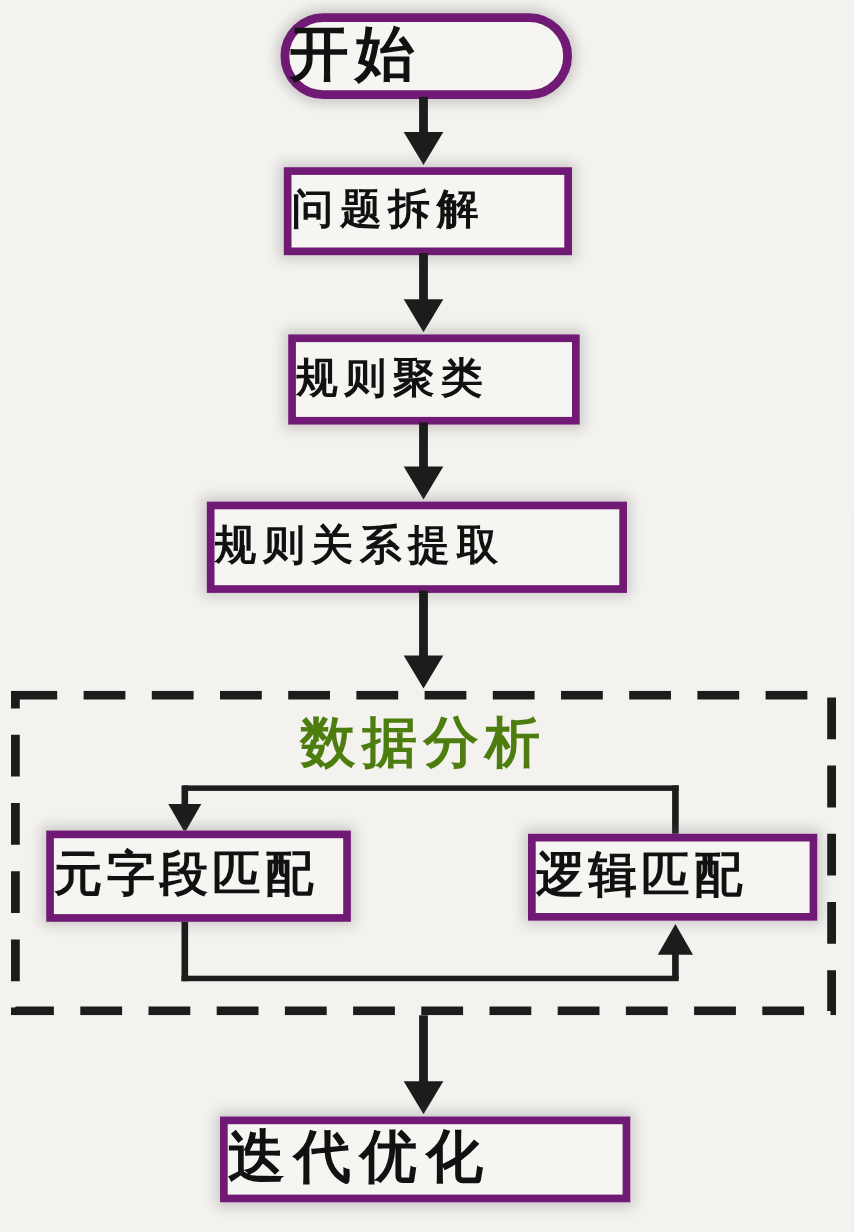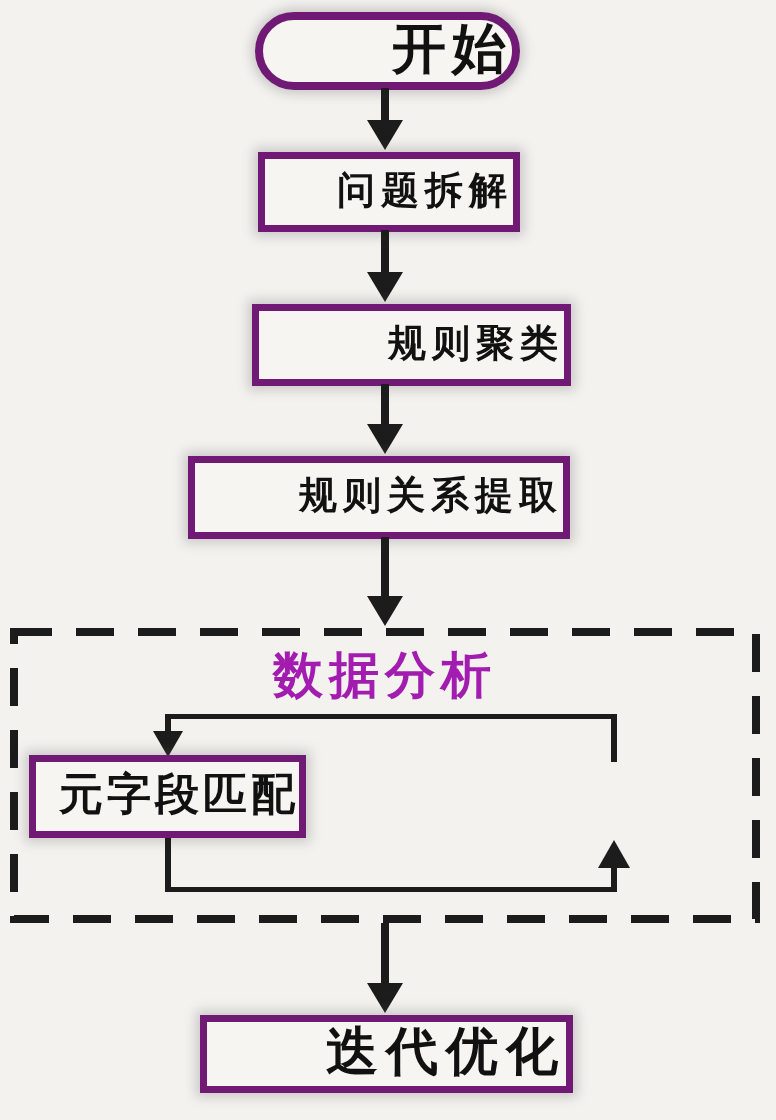"开始" .node { justify-content: flex-end -> flex-start }
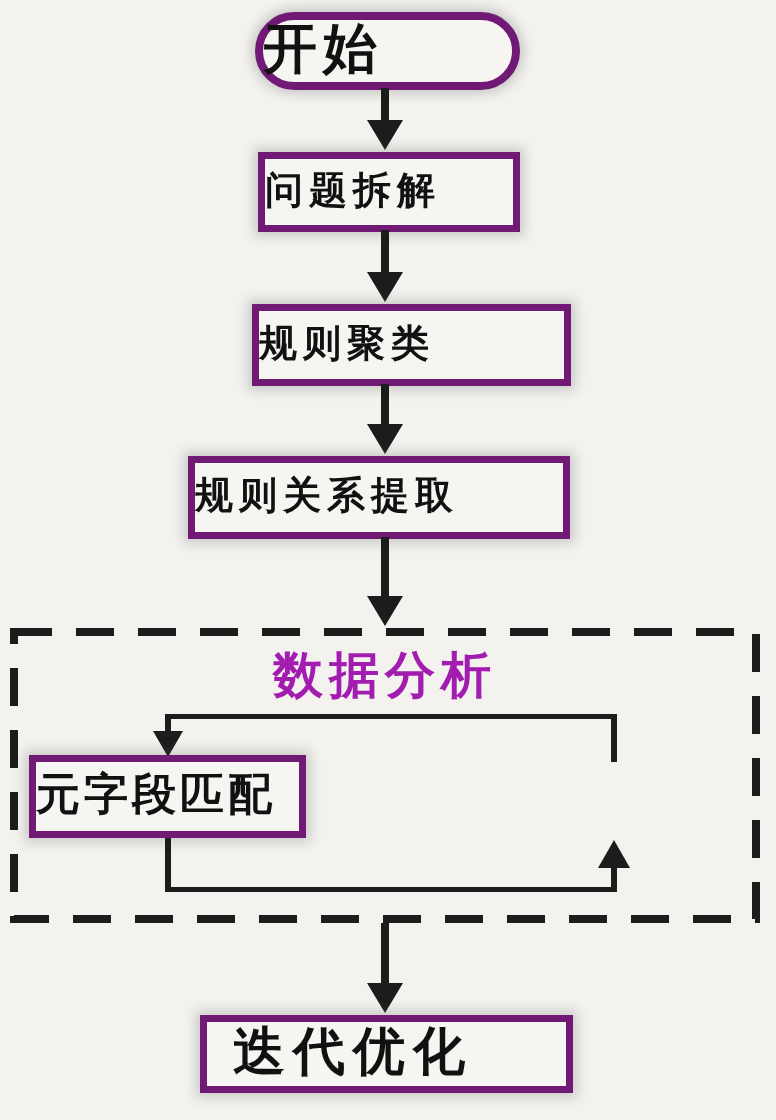"规则聚类" div.node { left: 252px -> 262px; width: 319px -> 265px }
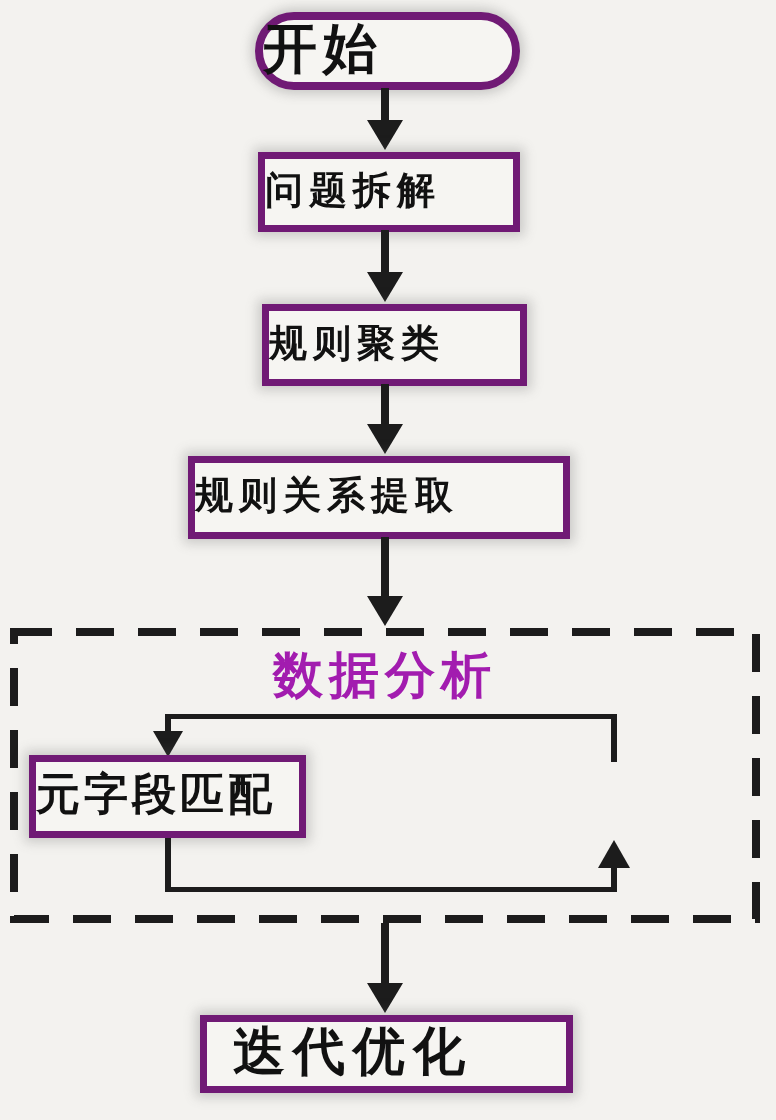"数据分析" .group-title { color: #a21caf -> #4d7c0f }
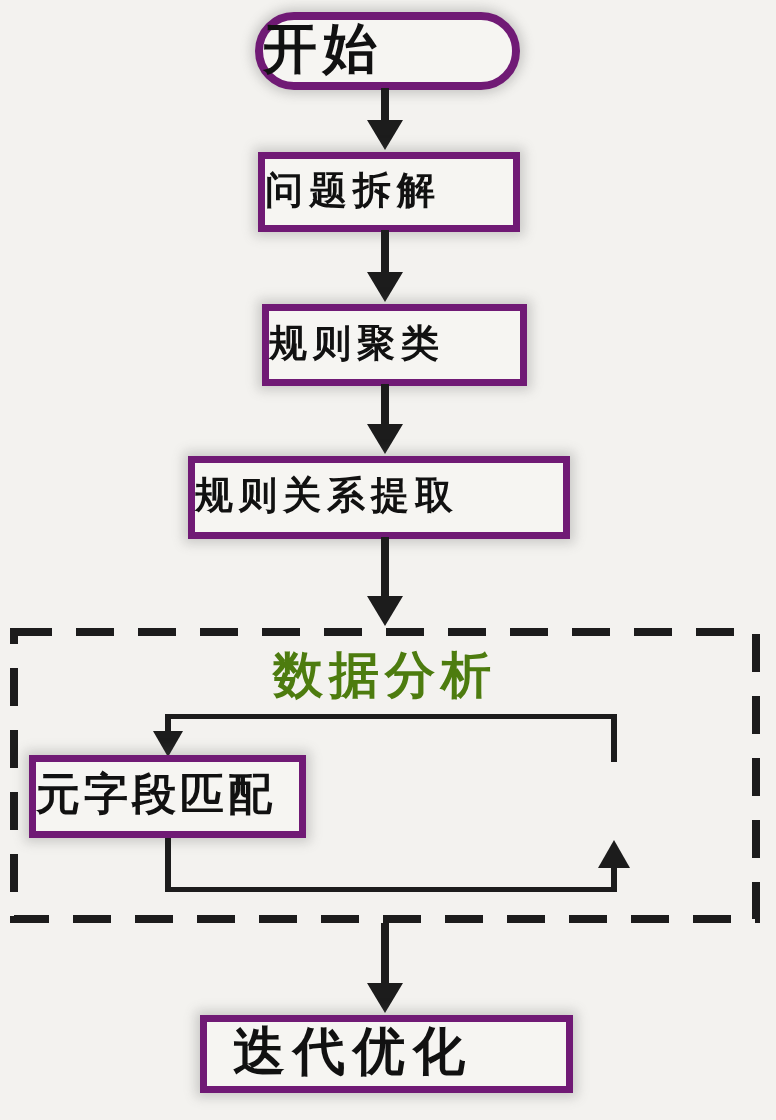"元字段匹配" div.node { left: 29px -> 42px }
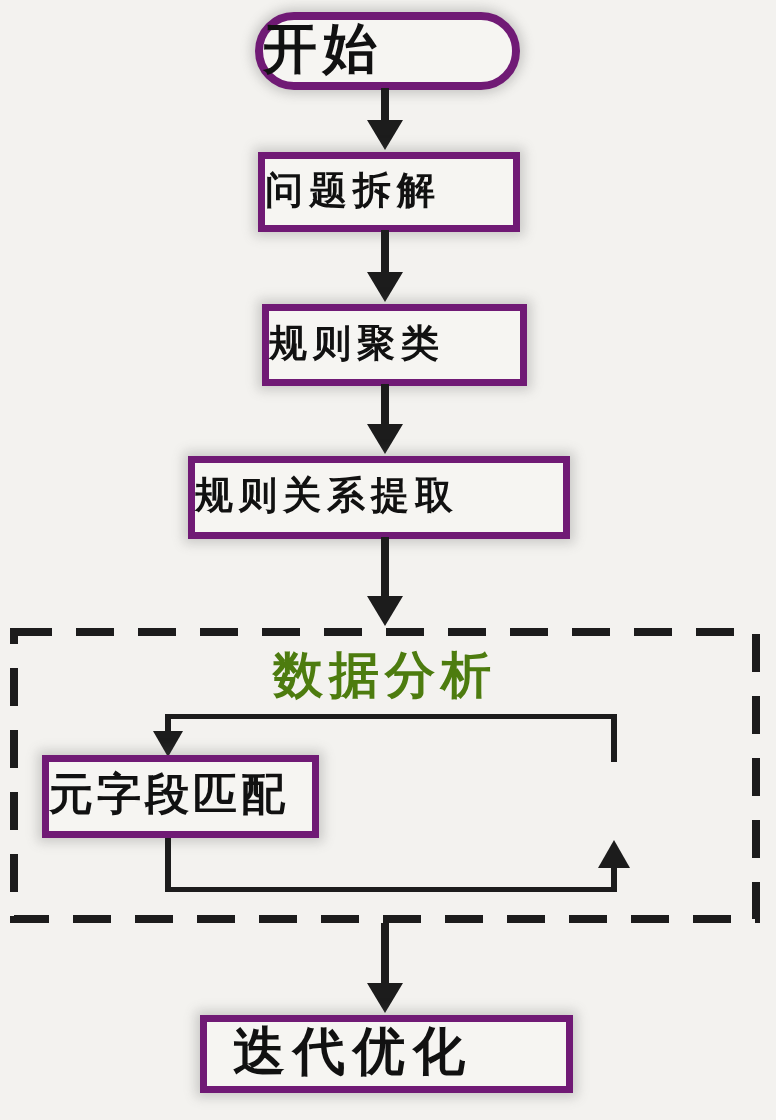"逻辑匹配" div.node { html: none -> <div> <span>逻辑匹配</span> </div> }
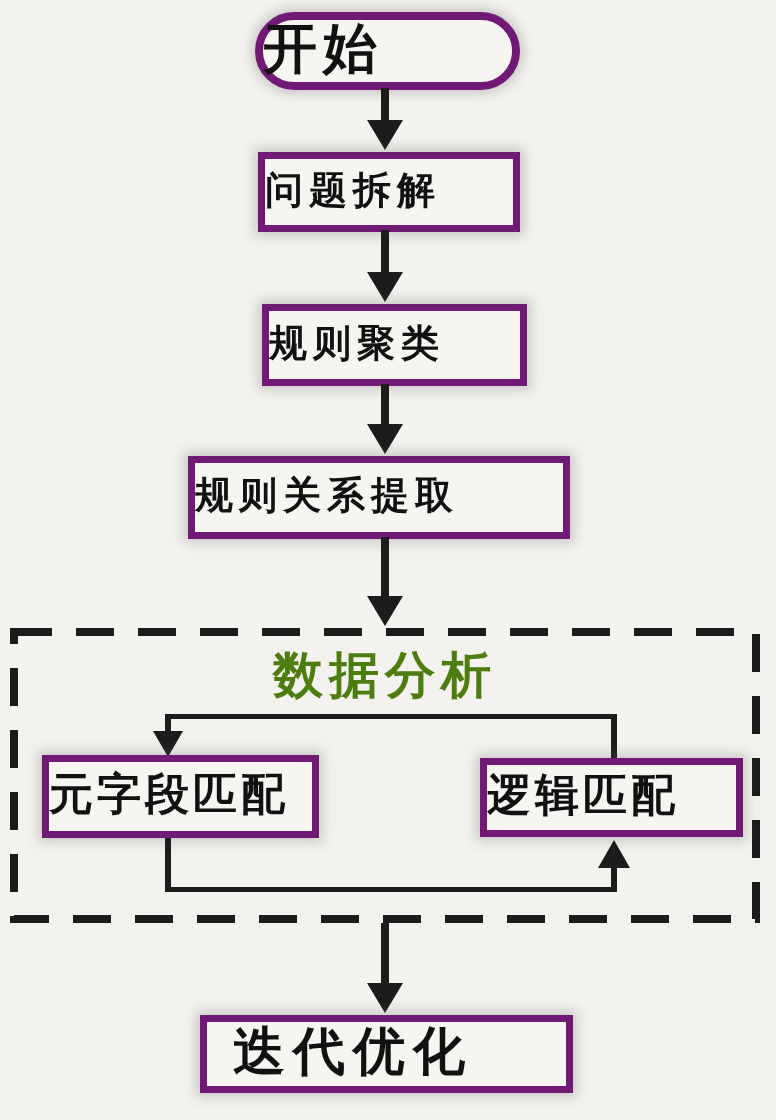"迭代优化" .final { padding-left: 26px -> none }
